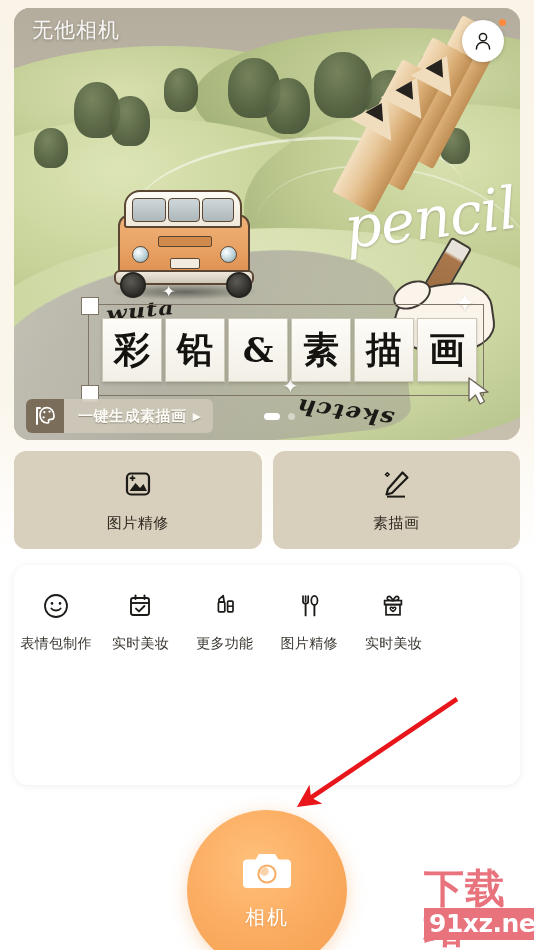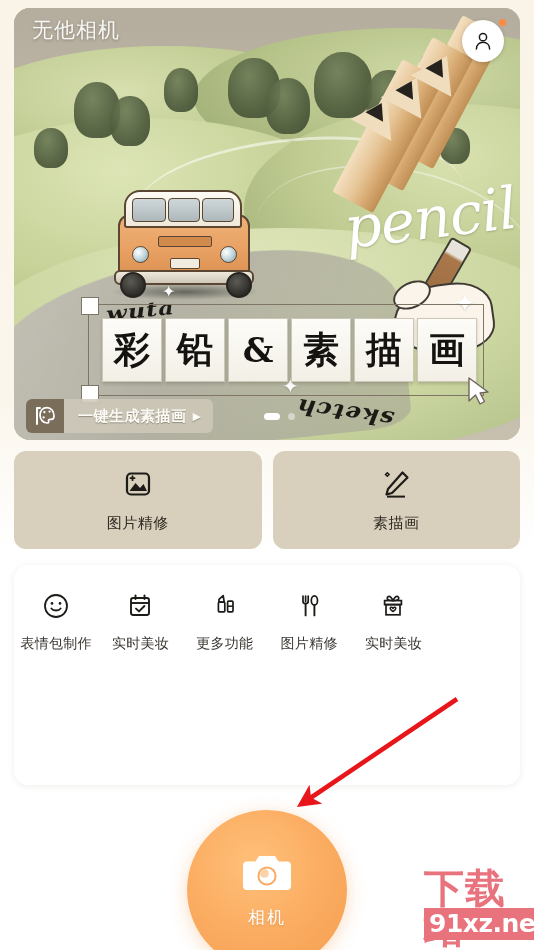"相机" .fab-label { font-size: 17px -> 20px }
